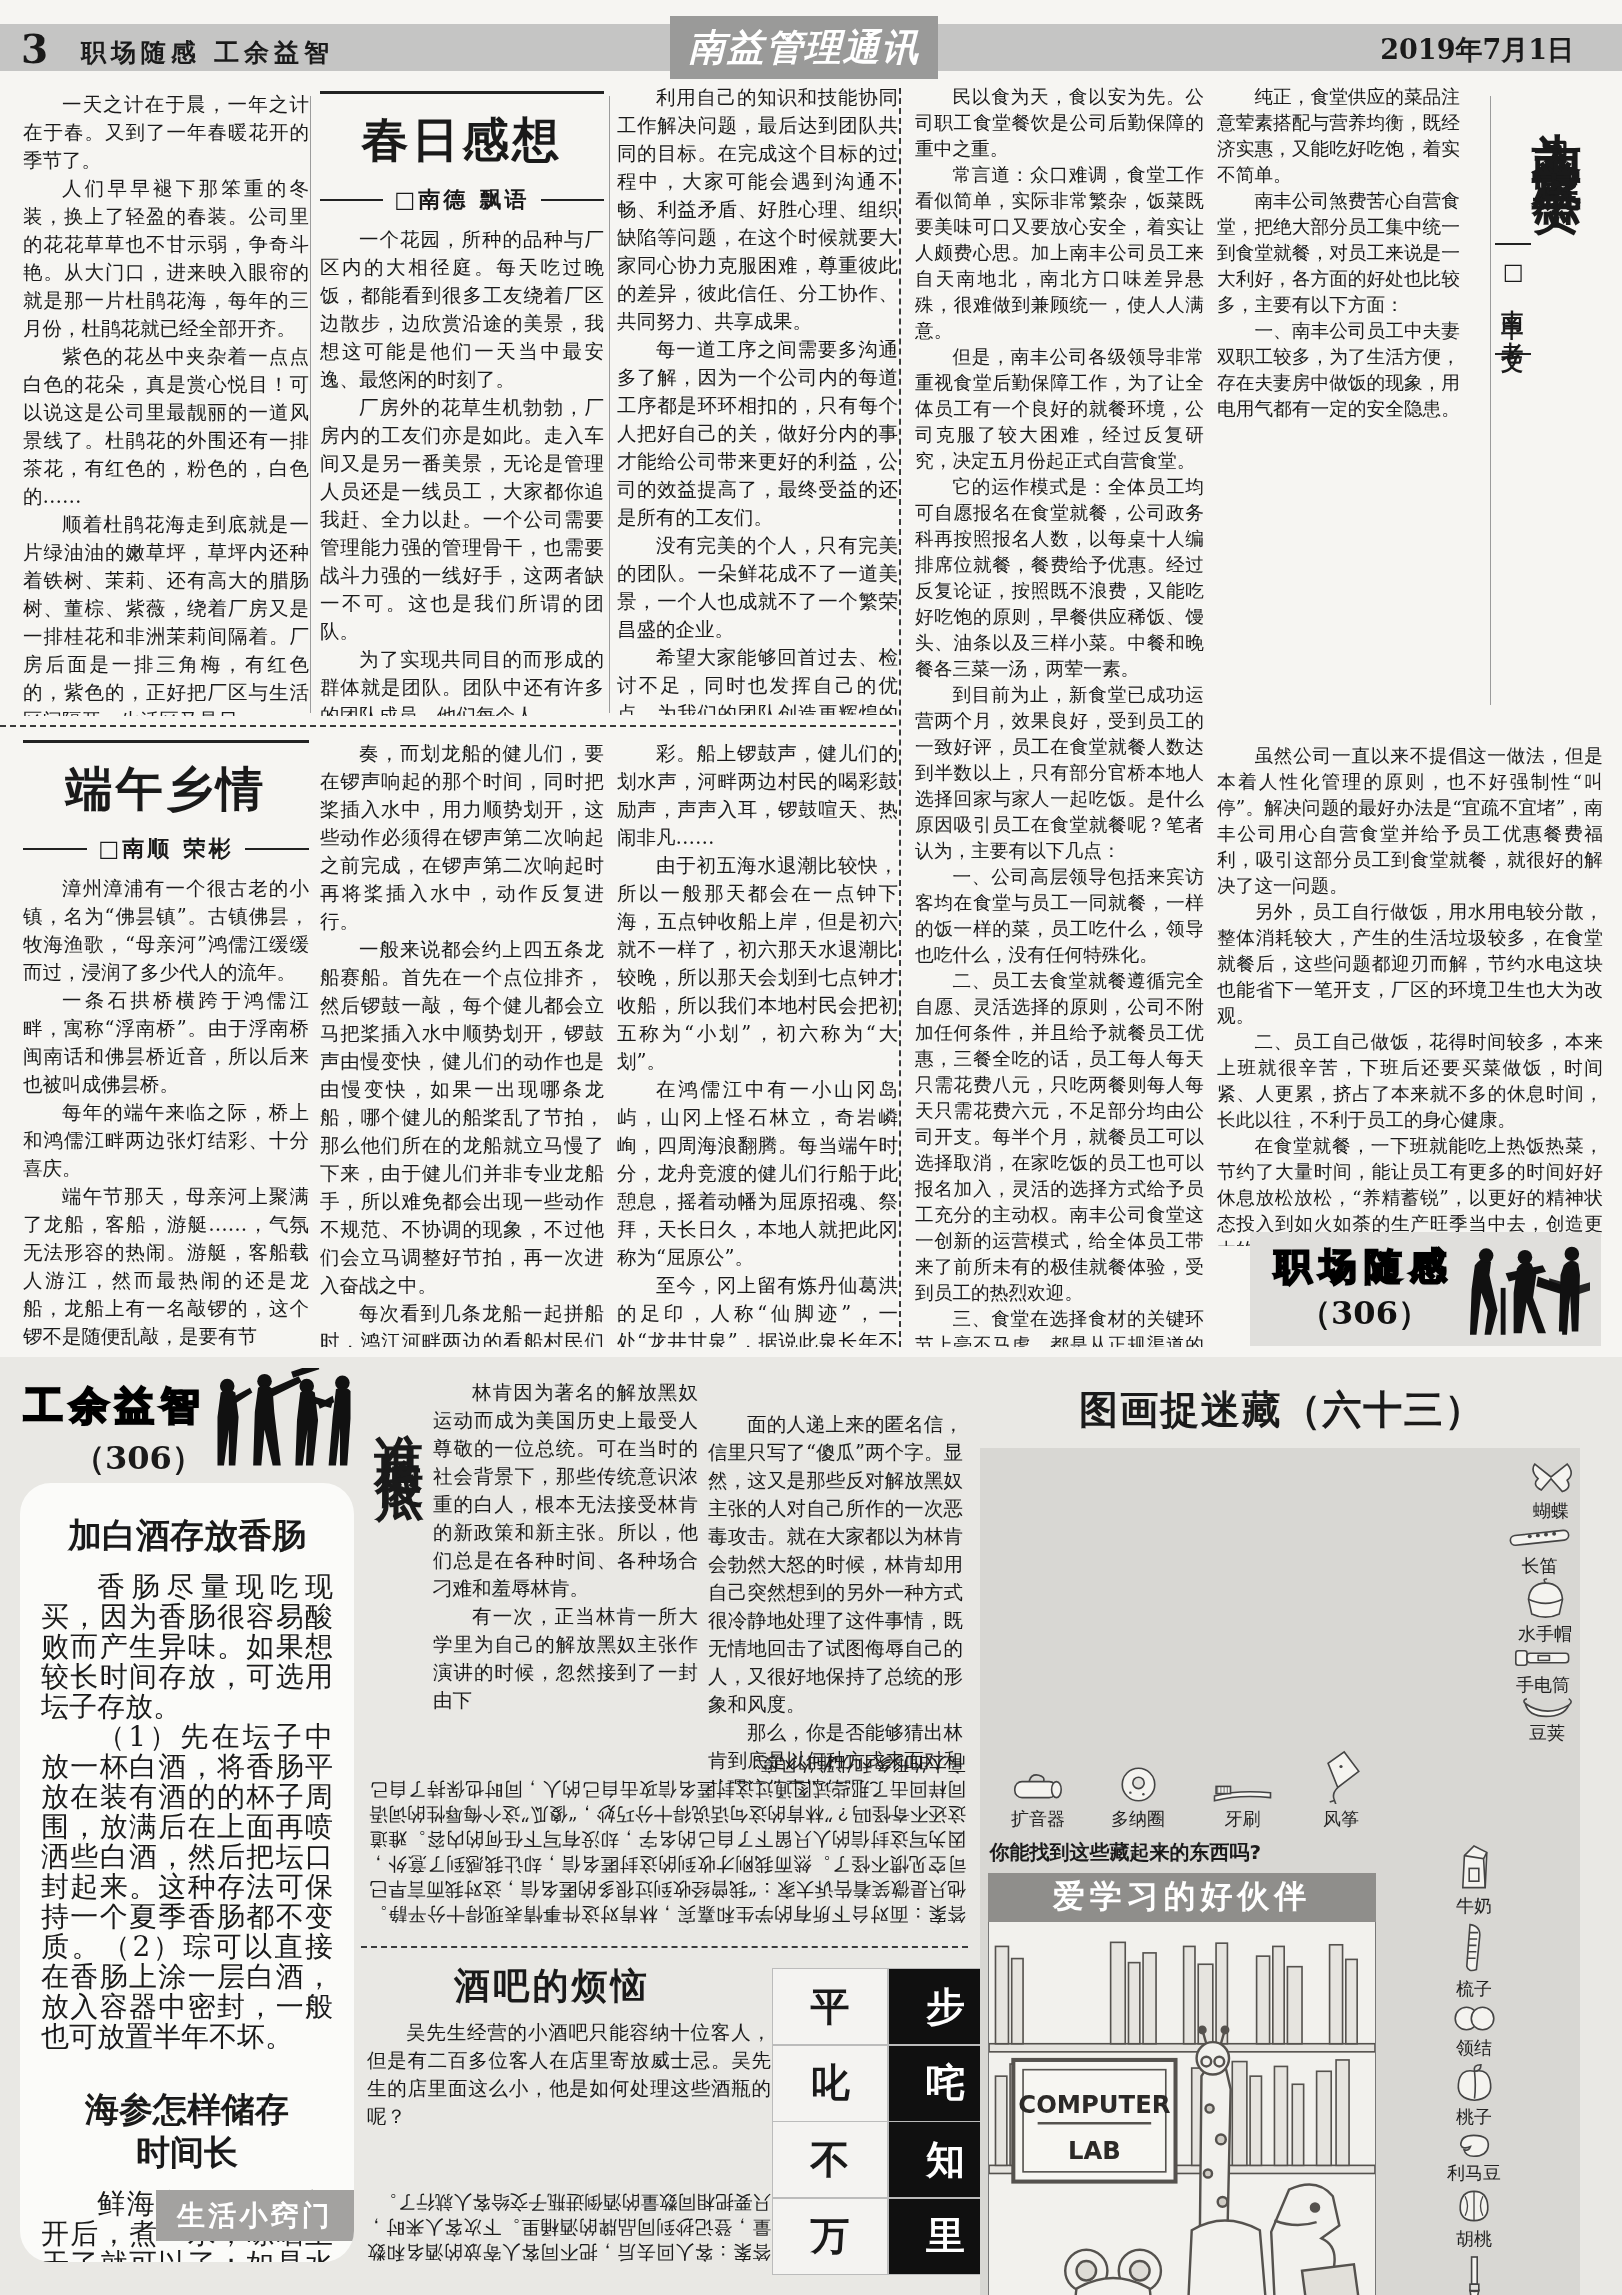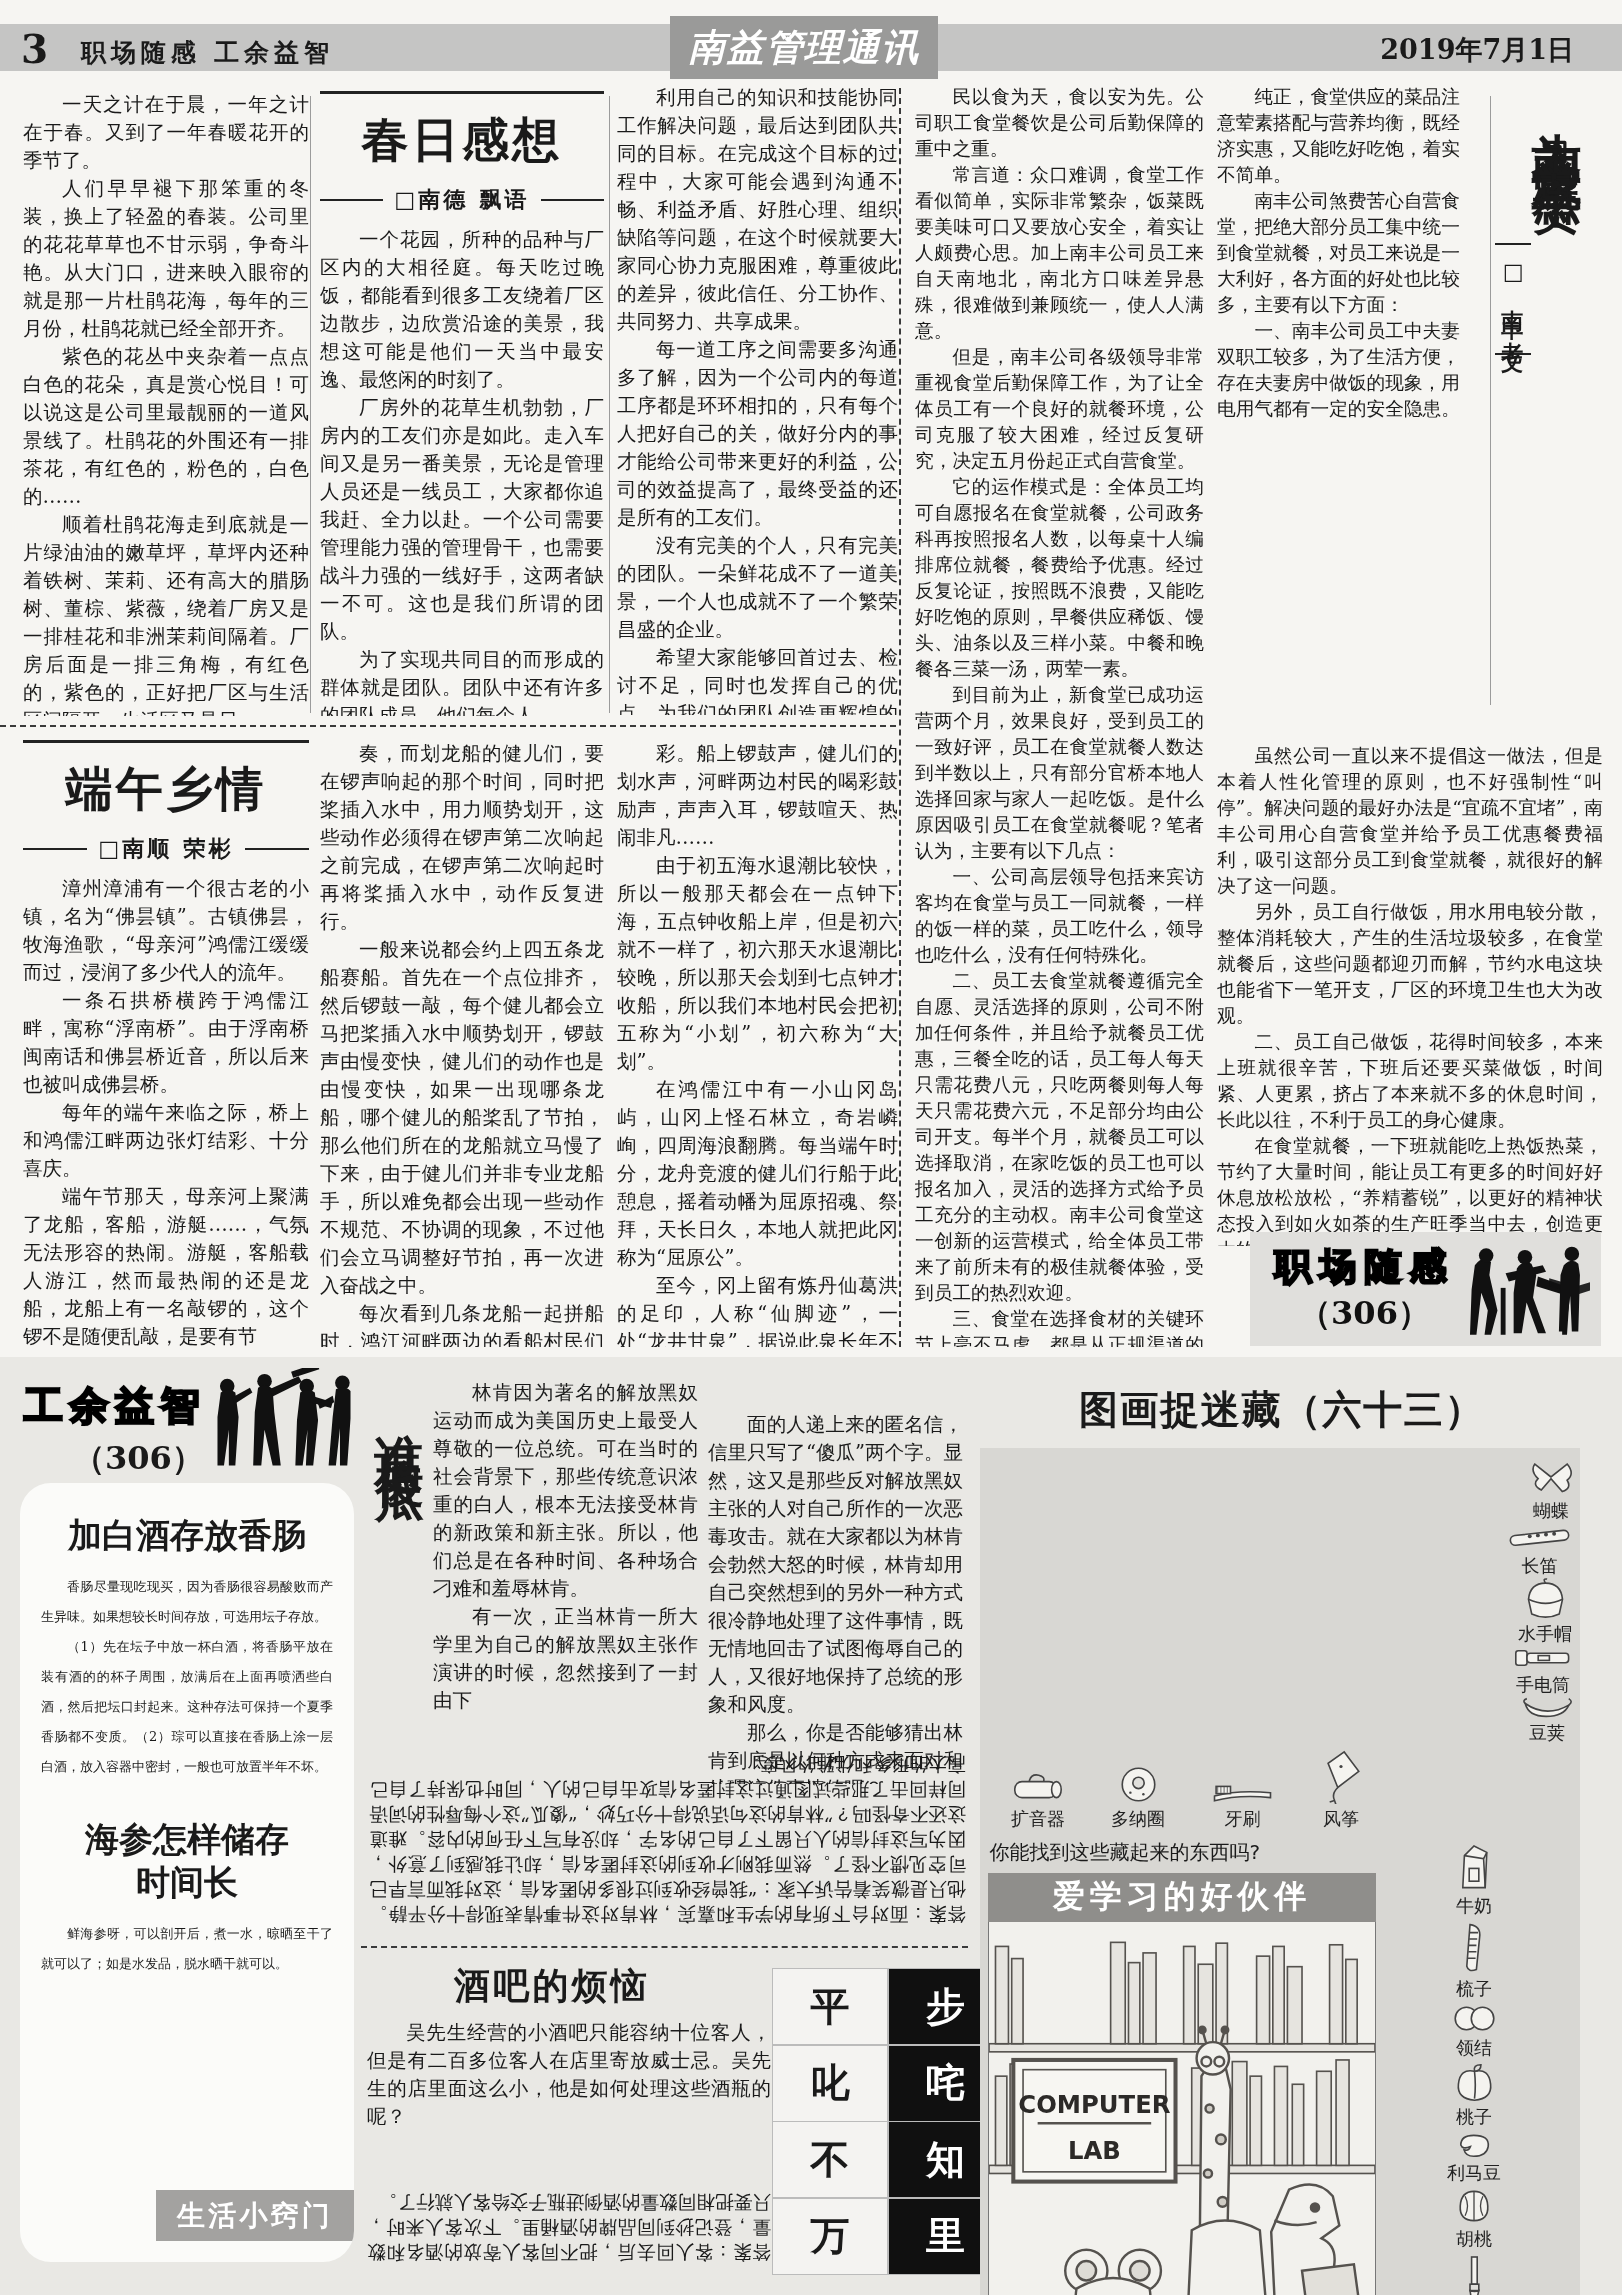"香肠尽量现吃现买，因为香肠很容易酸败而产生异味。如果想较长时间存放，可选用坛子存" .tipsbox p { font-size: 13px -> 28px }
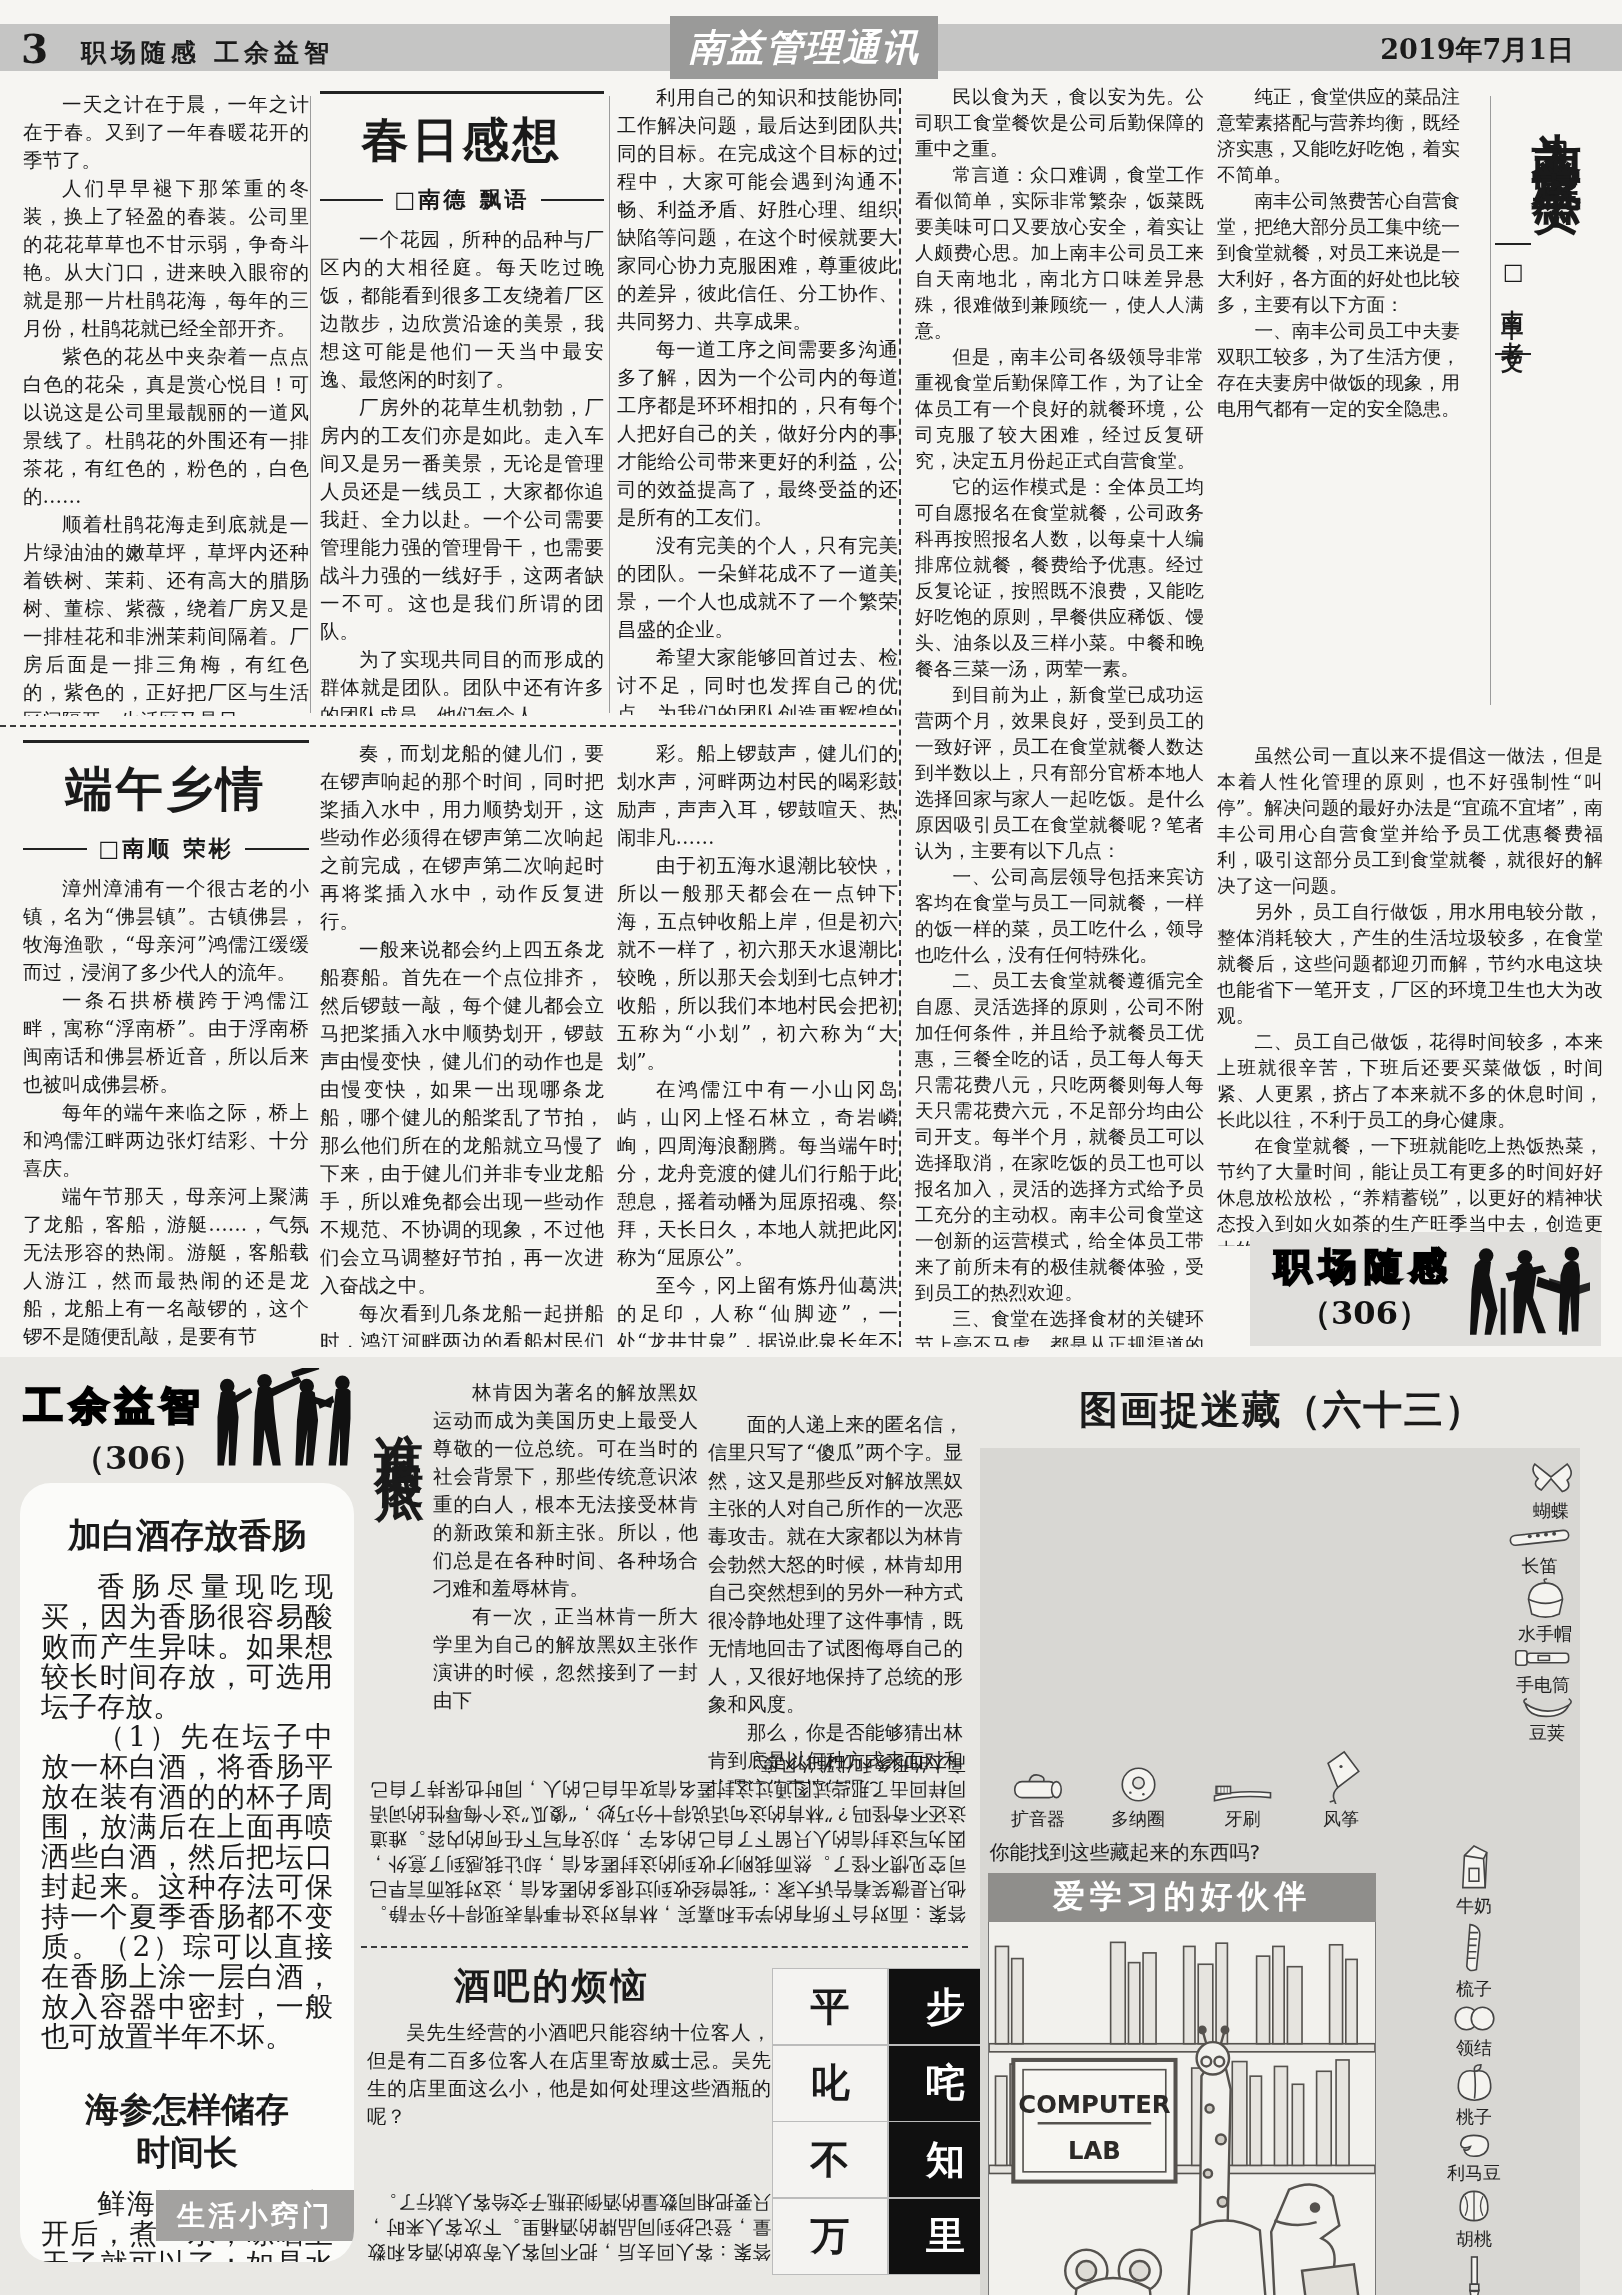"你能找到这些藏起来的东西吗?" .hp-prompt { font-weight: normal -> bold }
